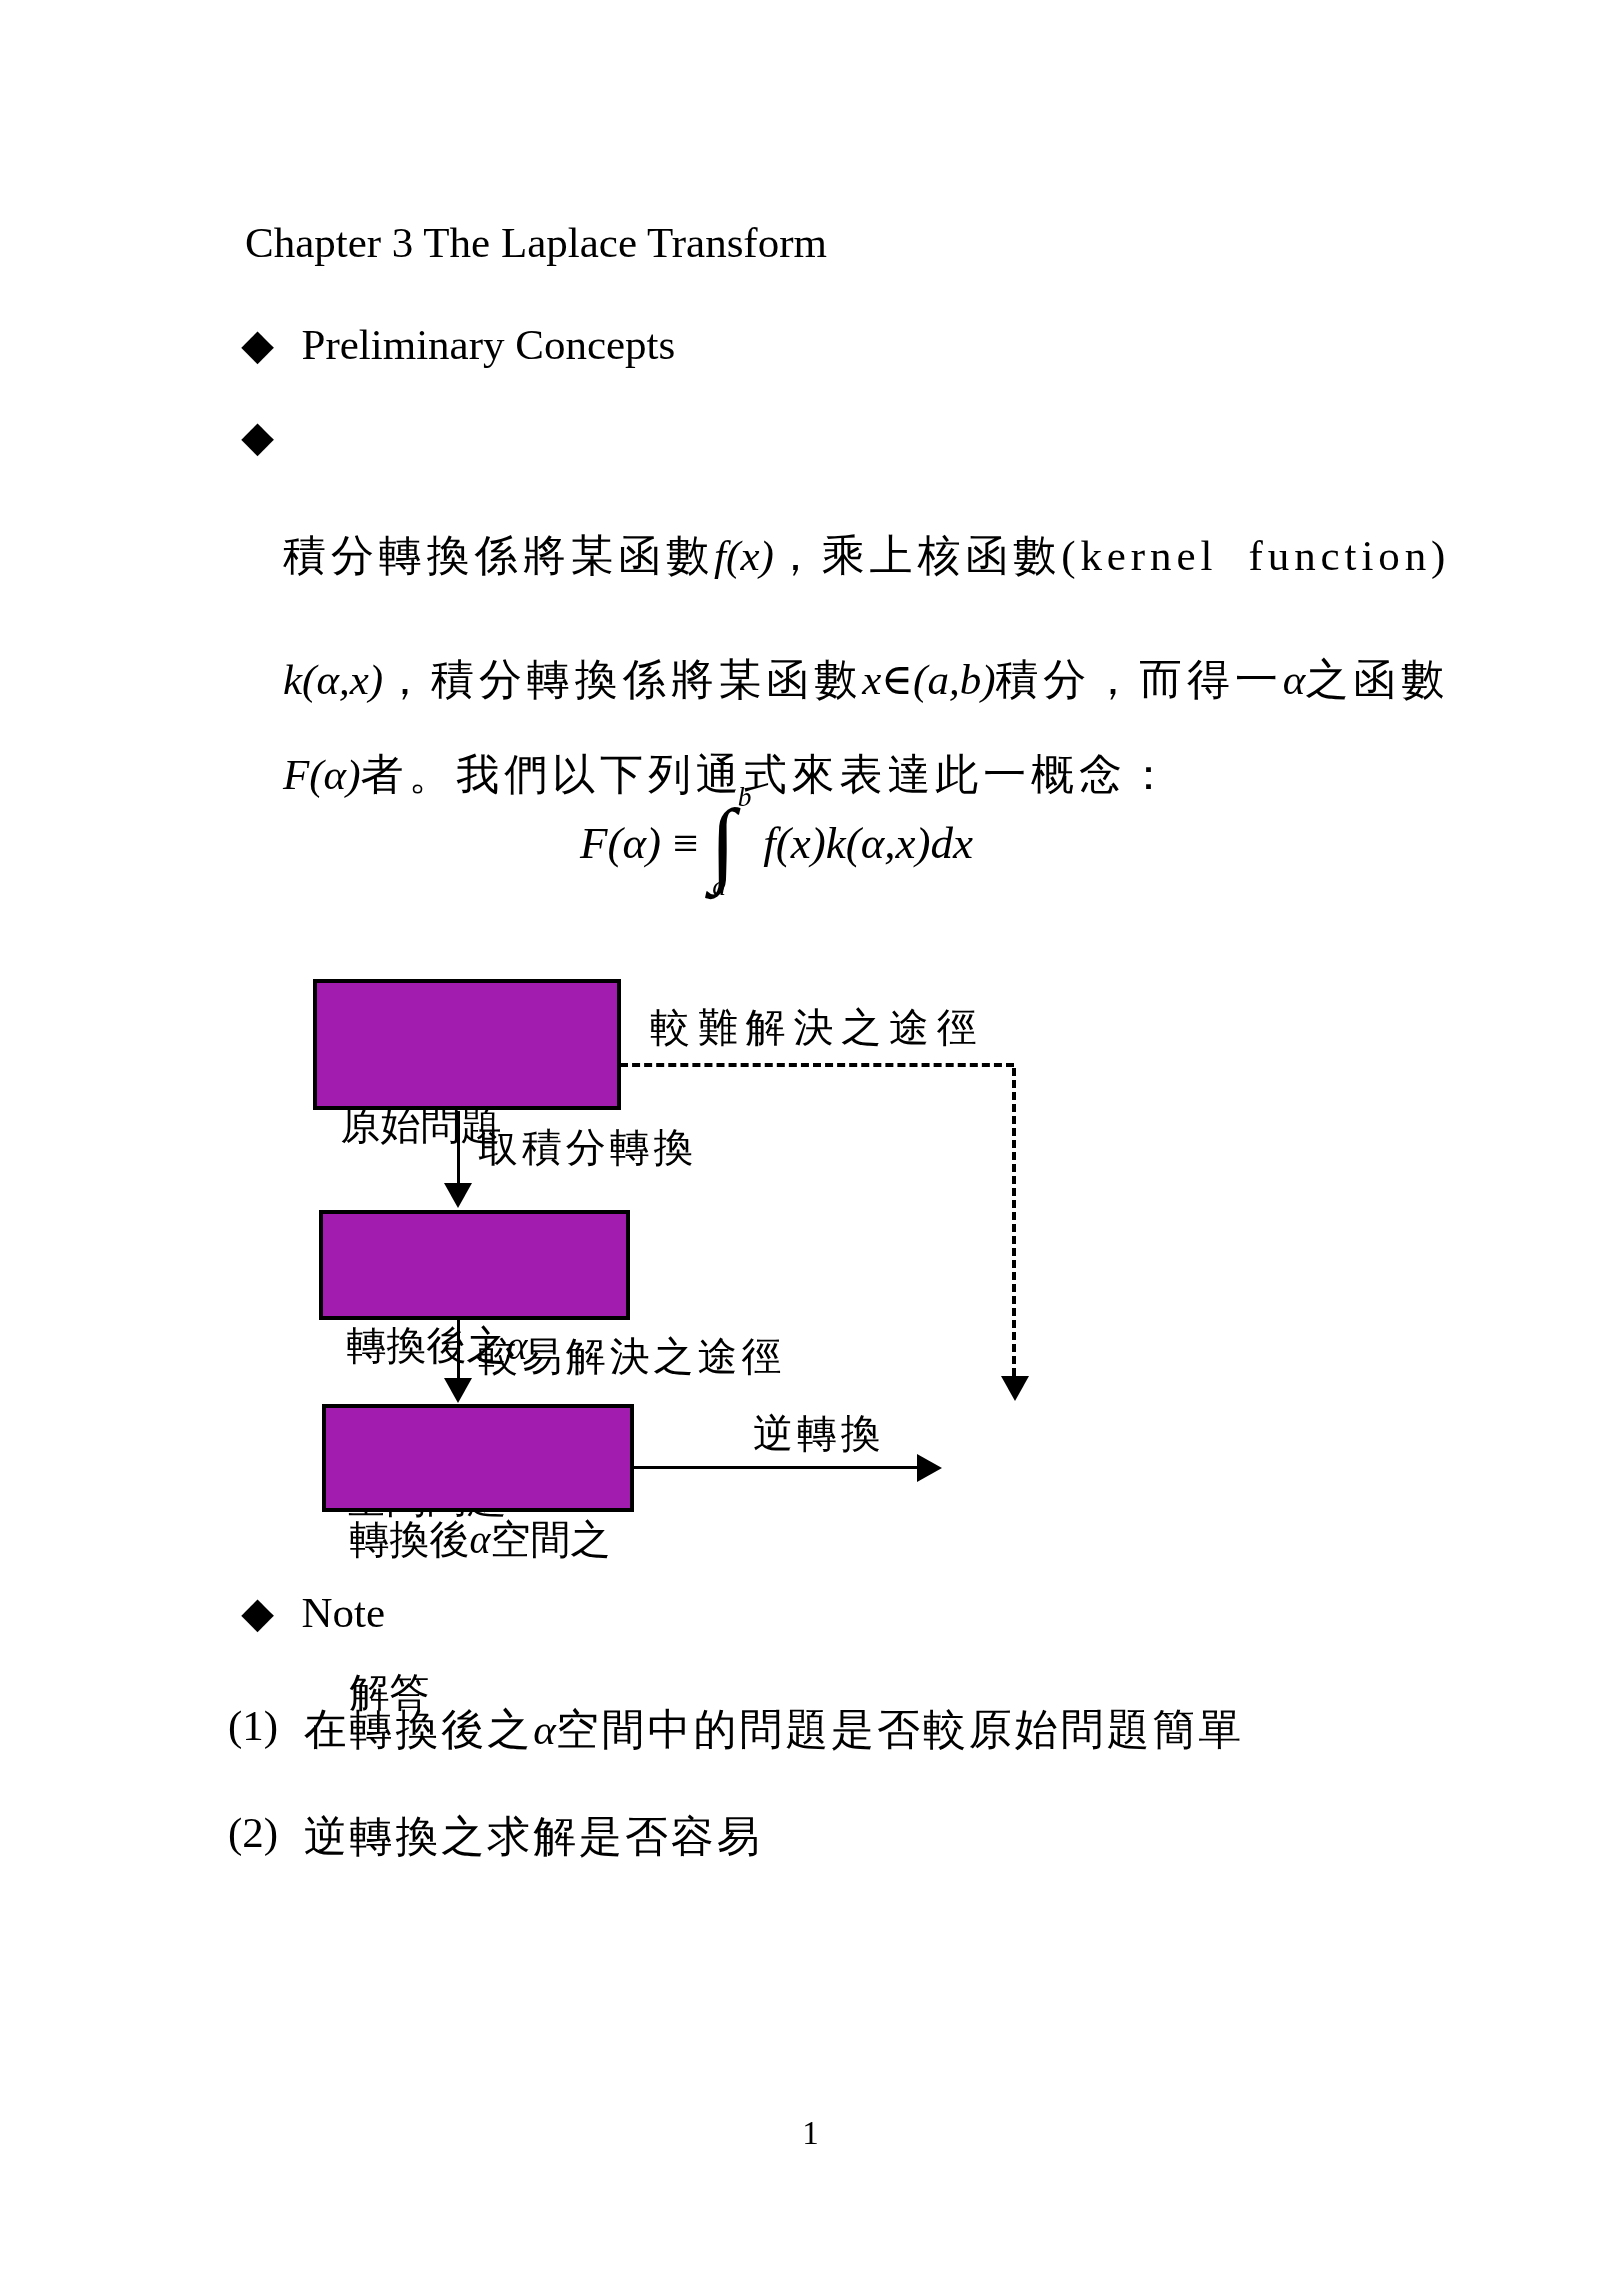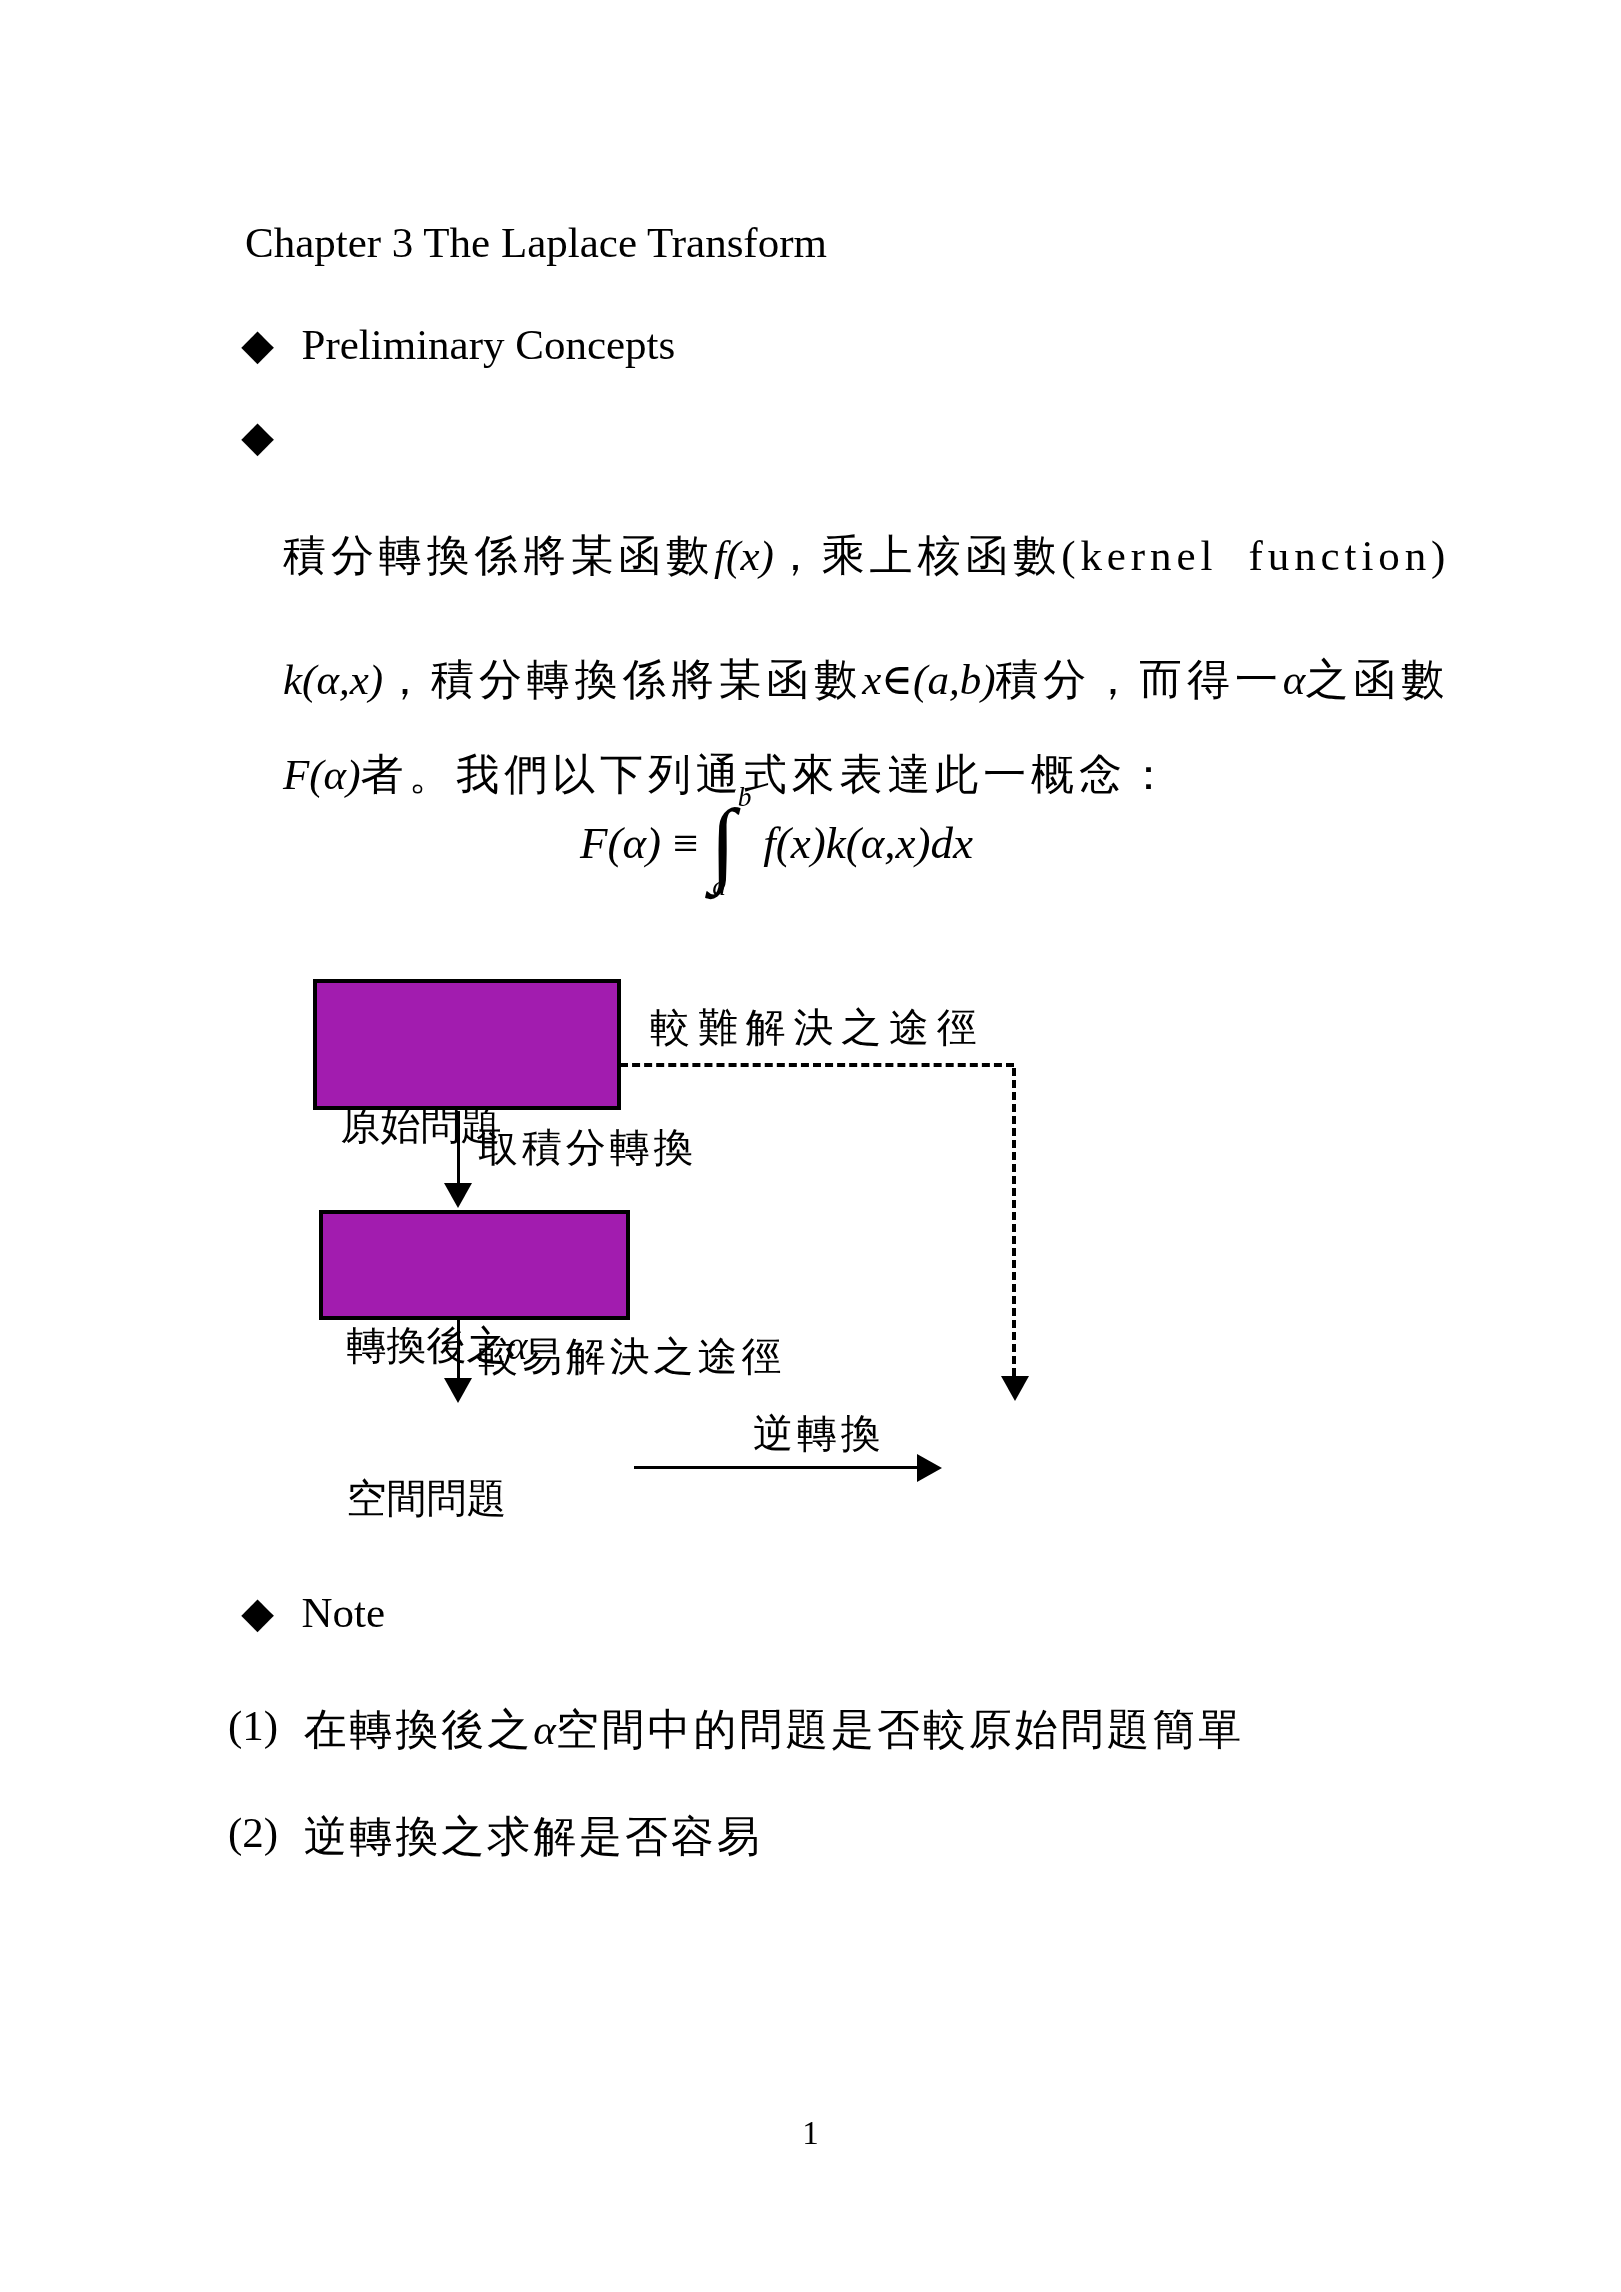"轉換後α空間之" div.abs { html: none -> <div> <div> <div><span>轉換後</span><span>α</span><span>空間之</span></div> <div><span>解答</span></div> </div> </div> }
